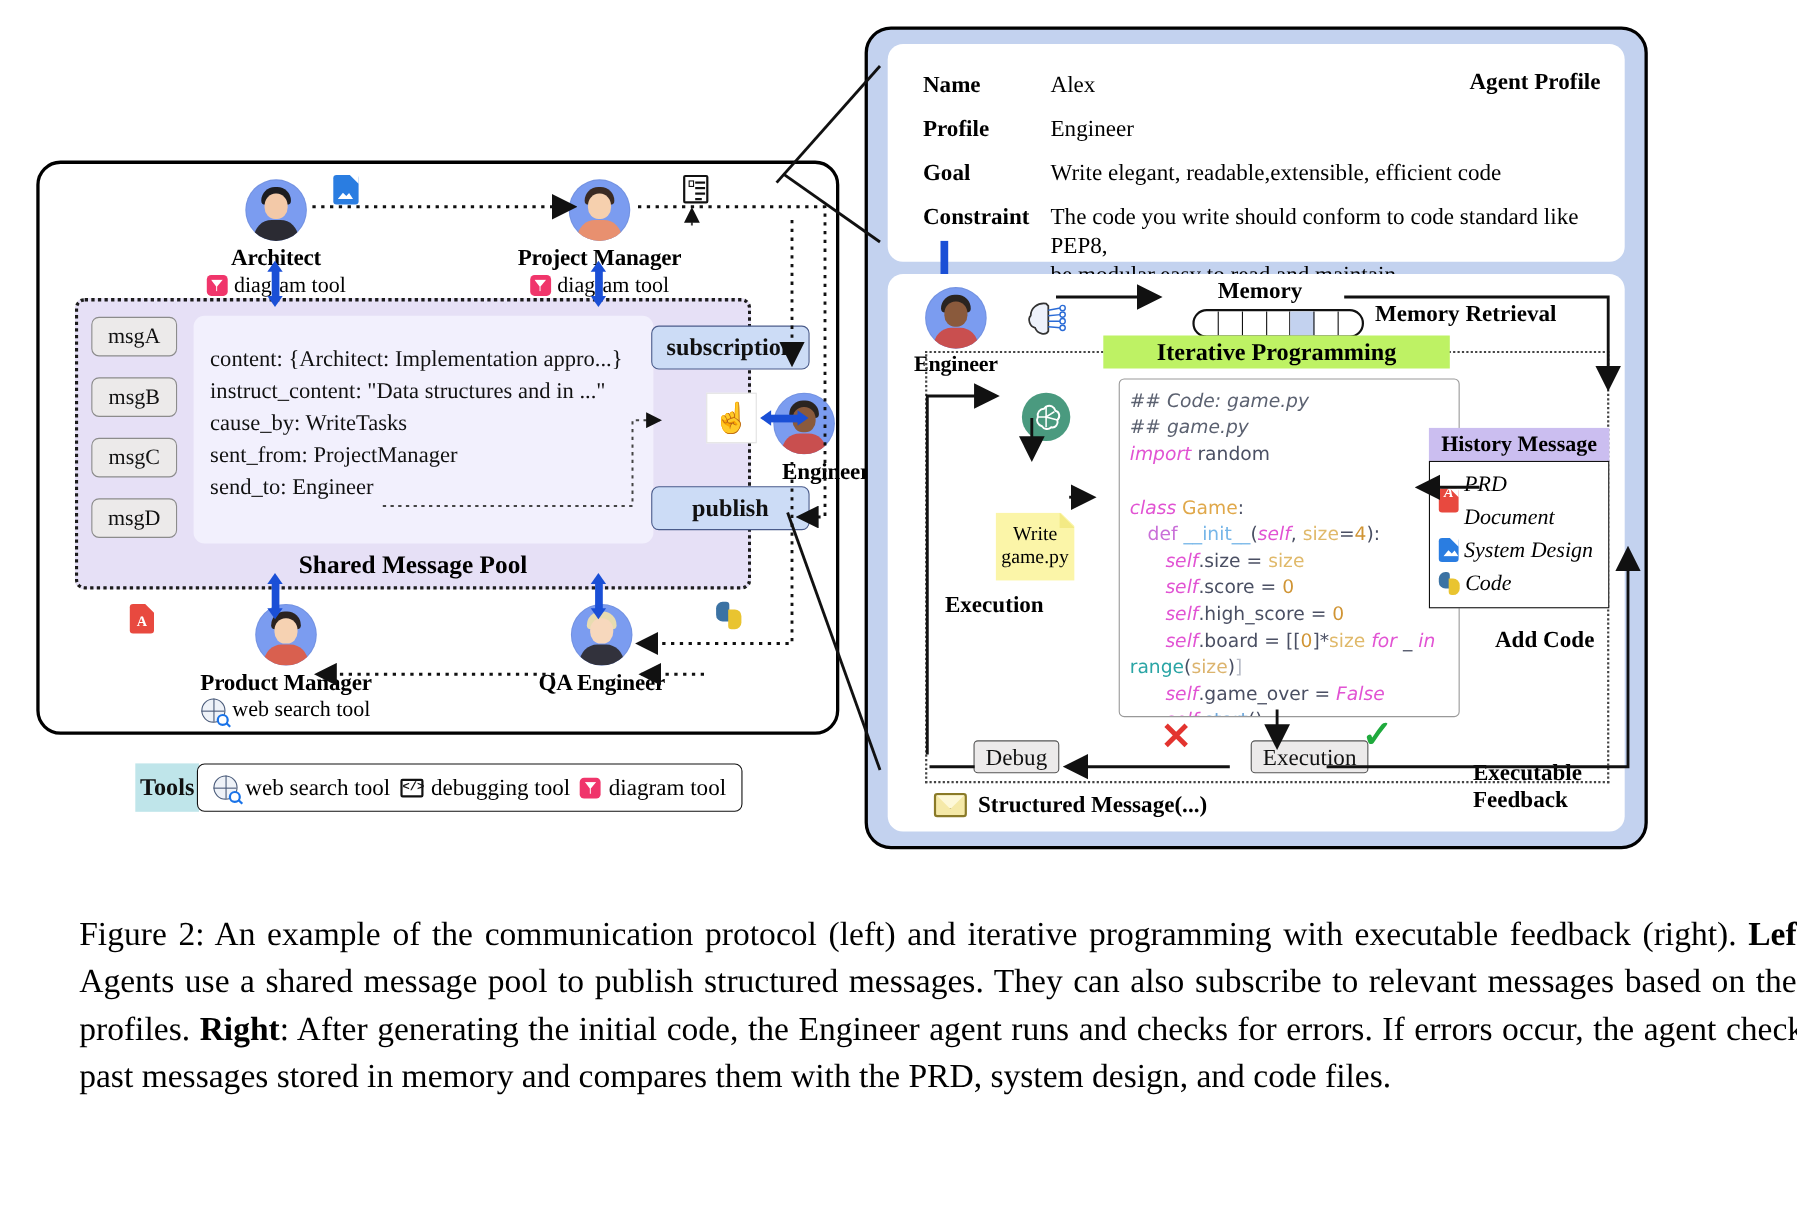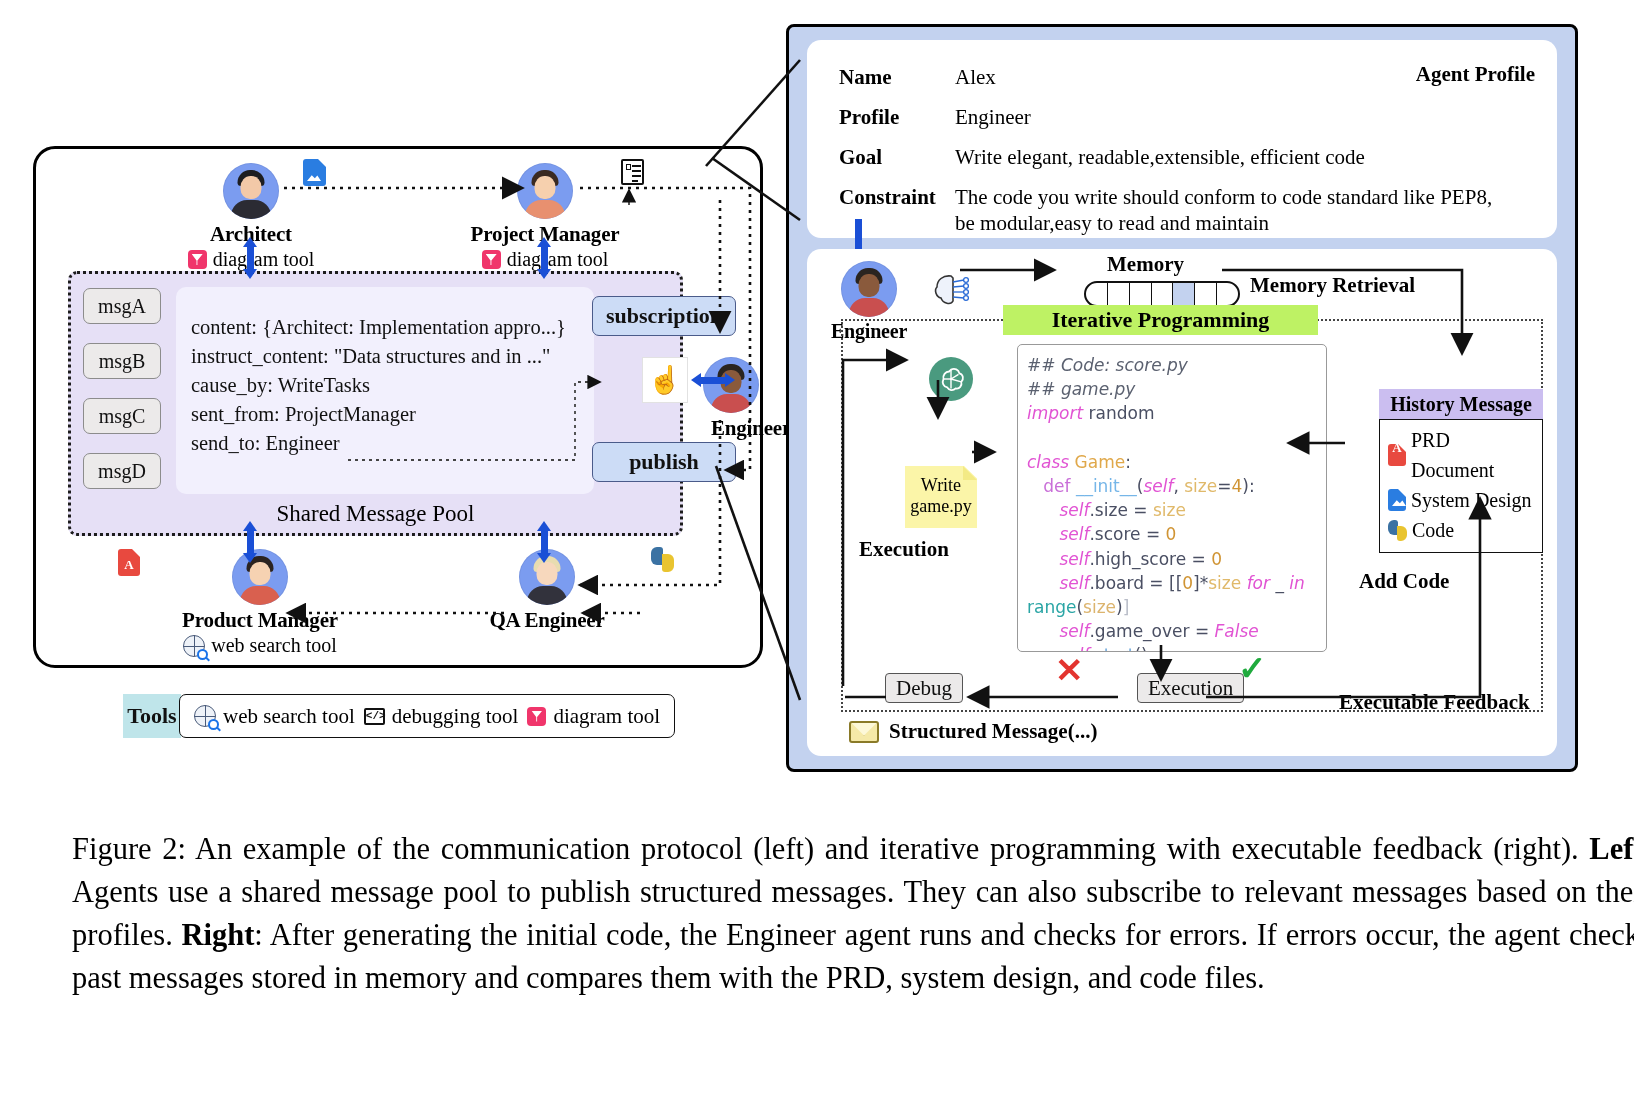"Name" #right-panel { border-radius: 8px -> 24px; width: 792px -> 712px }
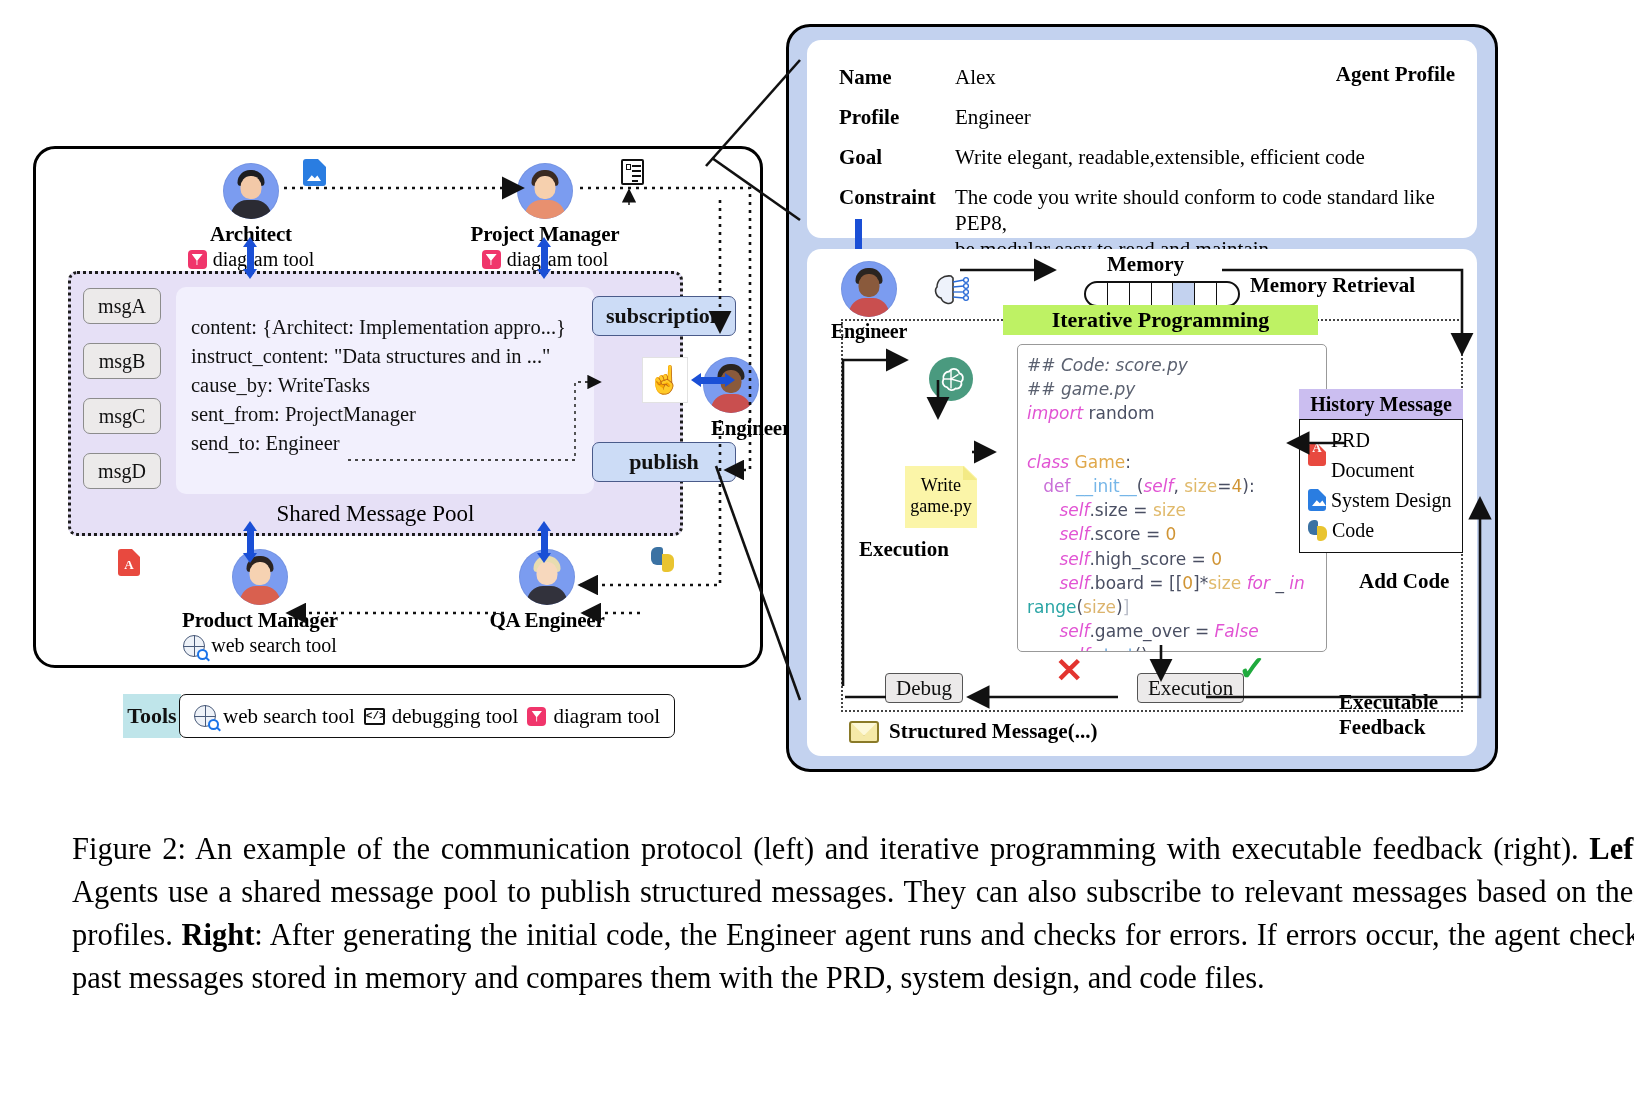"## Code: score.py" span.cmt { text: score.py -> game.py }
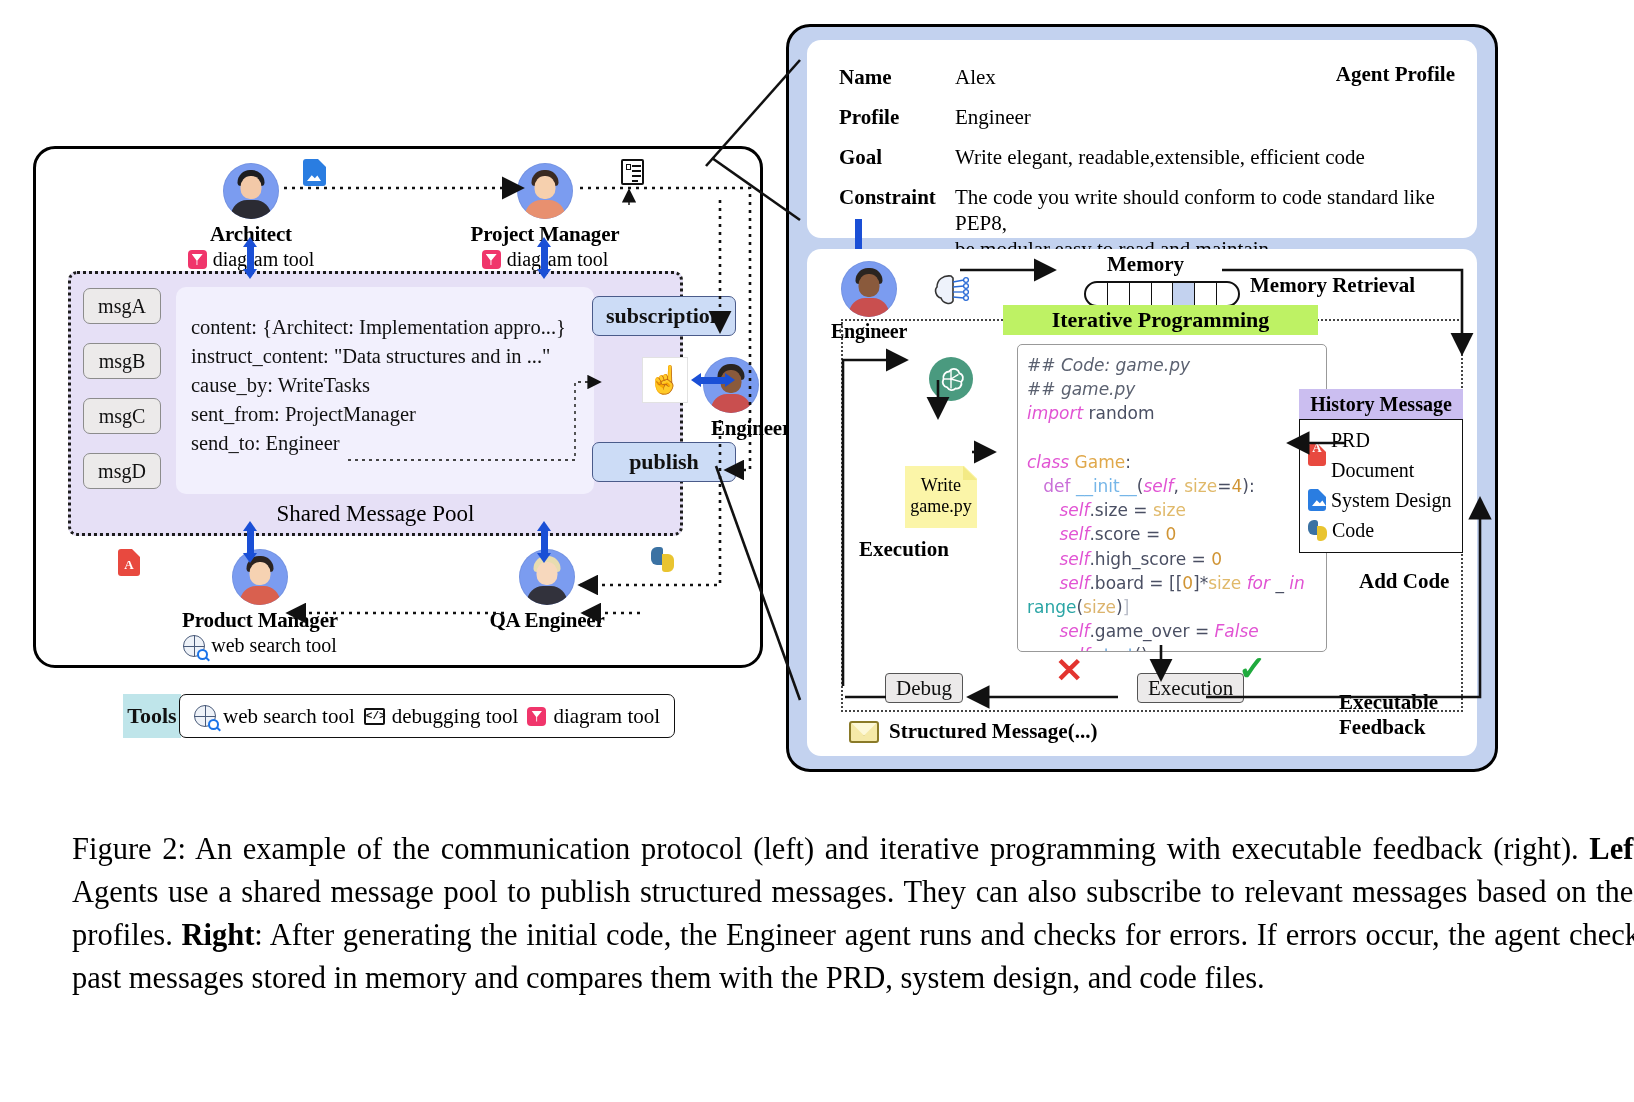"PRD Document" #history-items { font-style: none -> italic }
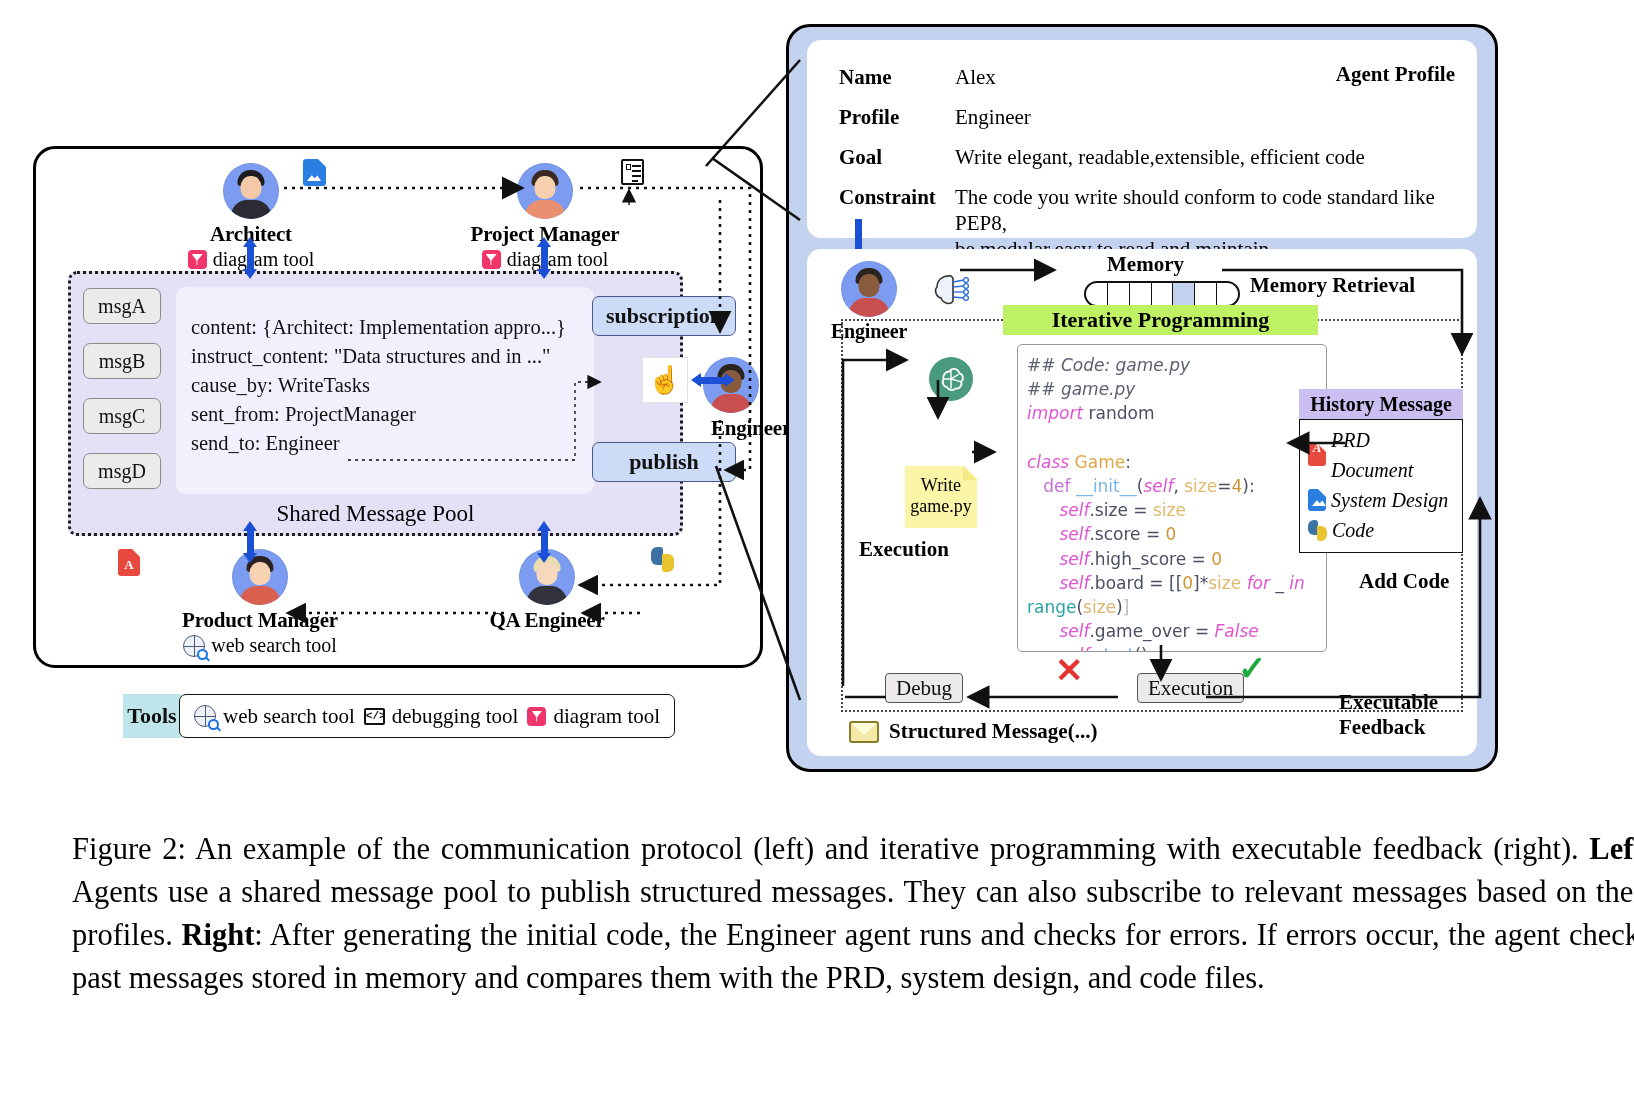"Shared Message Pool" #pool-title { font-weight: normal -> bold }
